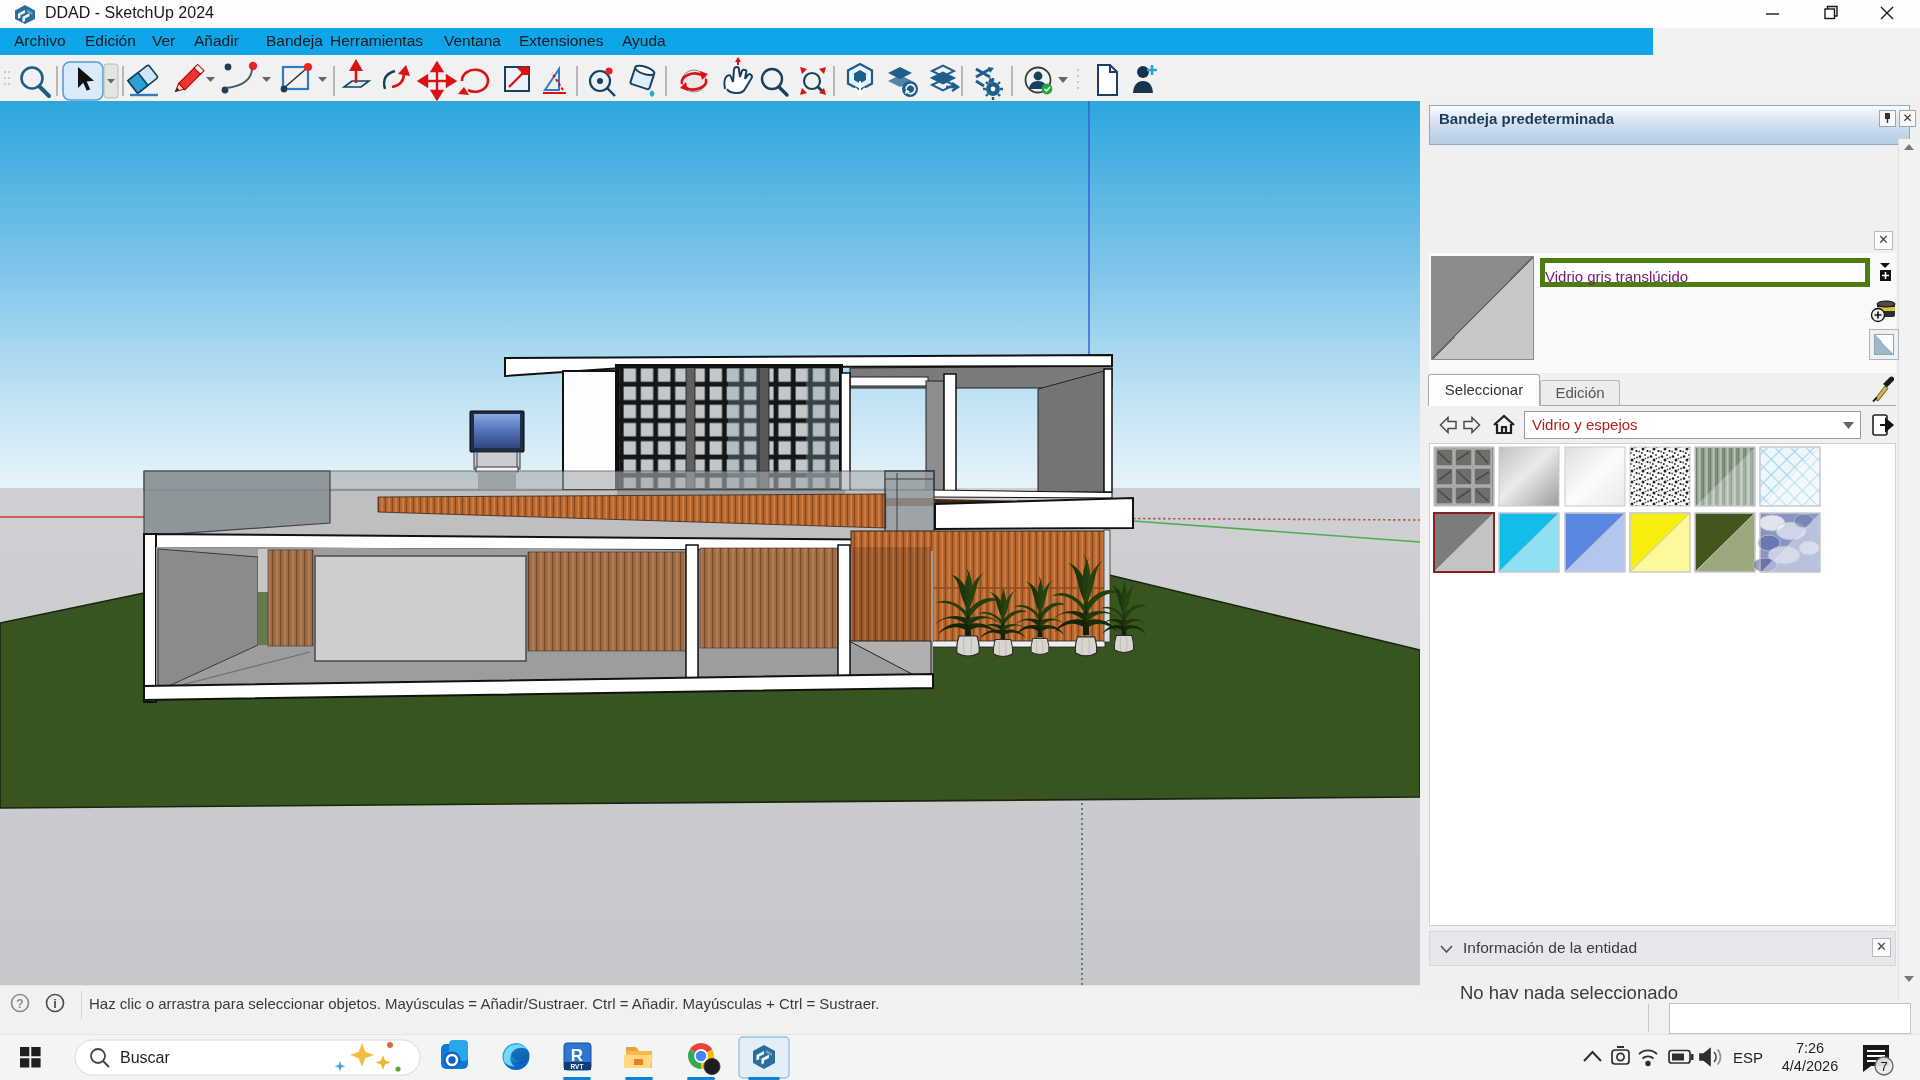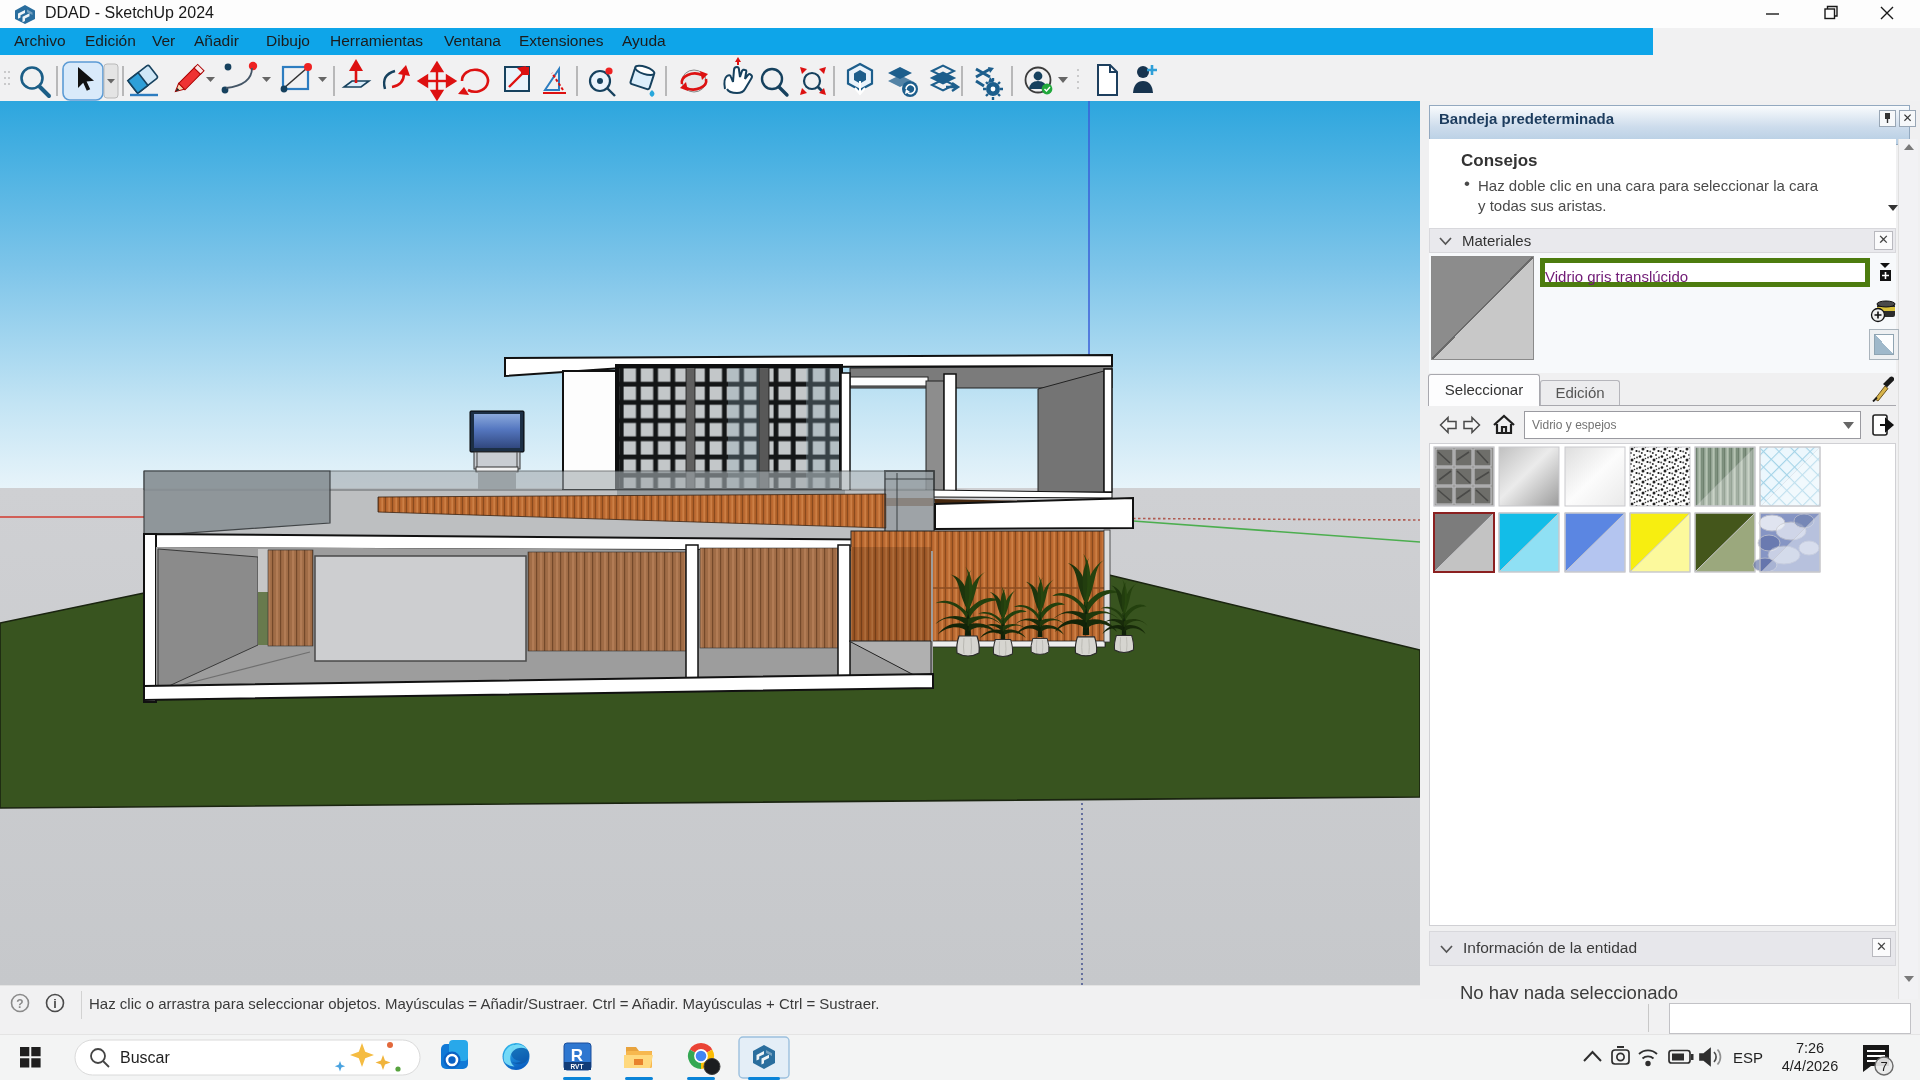"Dibujo" span { text: Dibujo -> Bandeja }
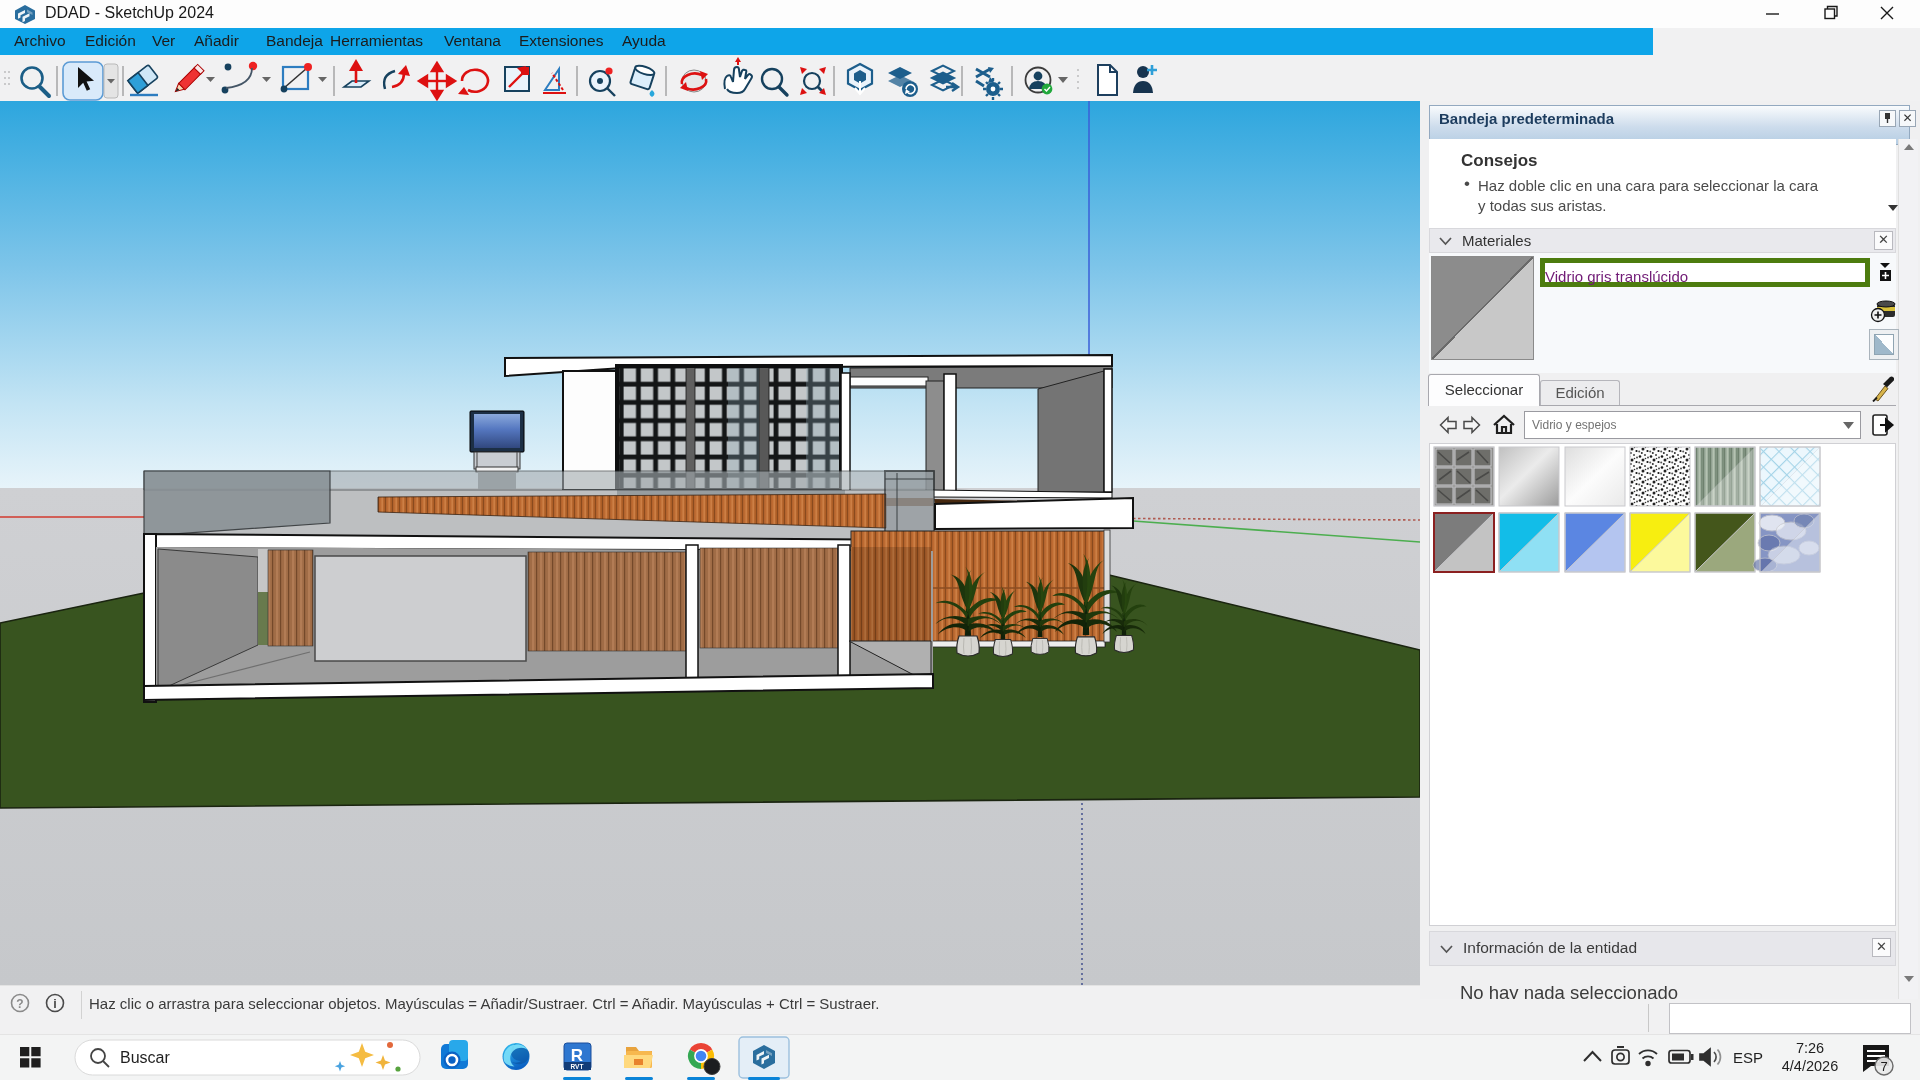"Consejos" div.abs { html: <div> <div>Consejos</div> <div><span>•</span>Haz doble clic en una cara para seleccionar la cara<br>y todas sus aristas.</div> <div><svg> <path></path> </svg></div> </div> -> none }
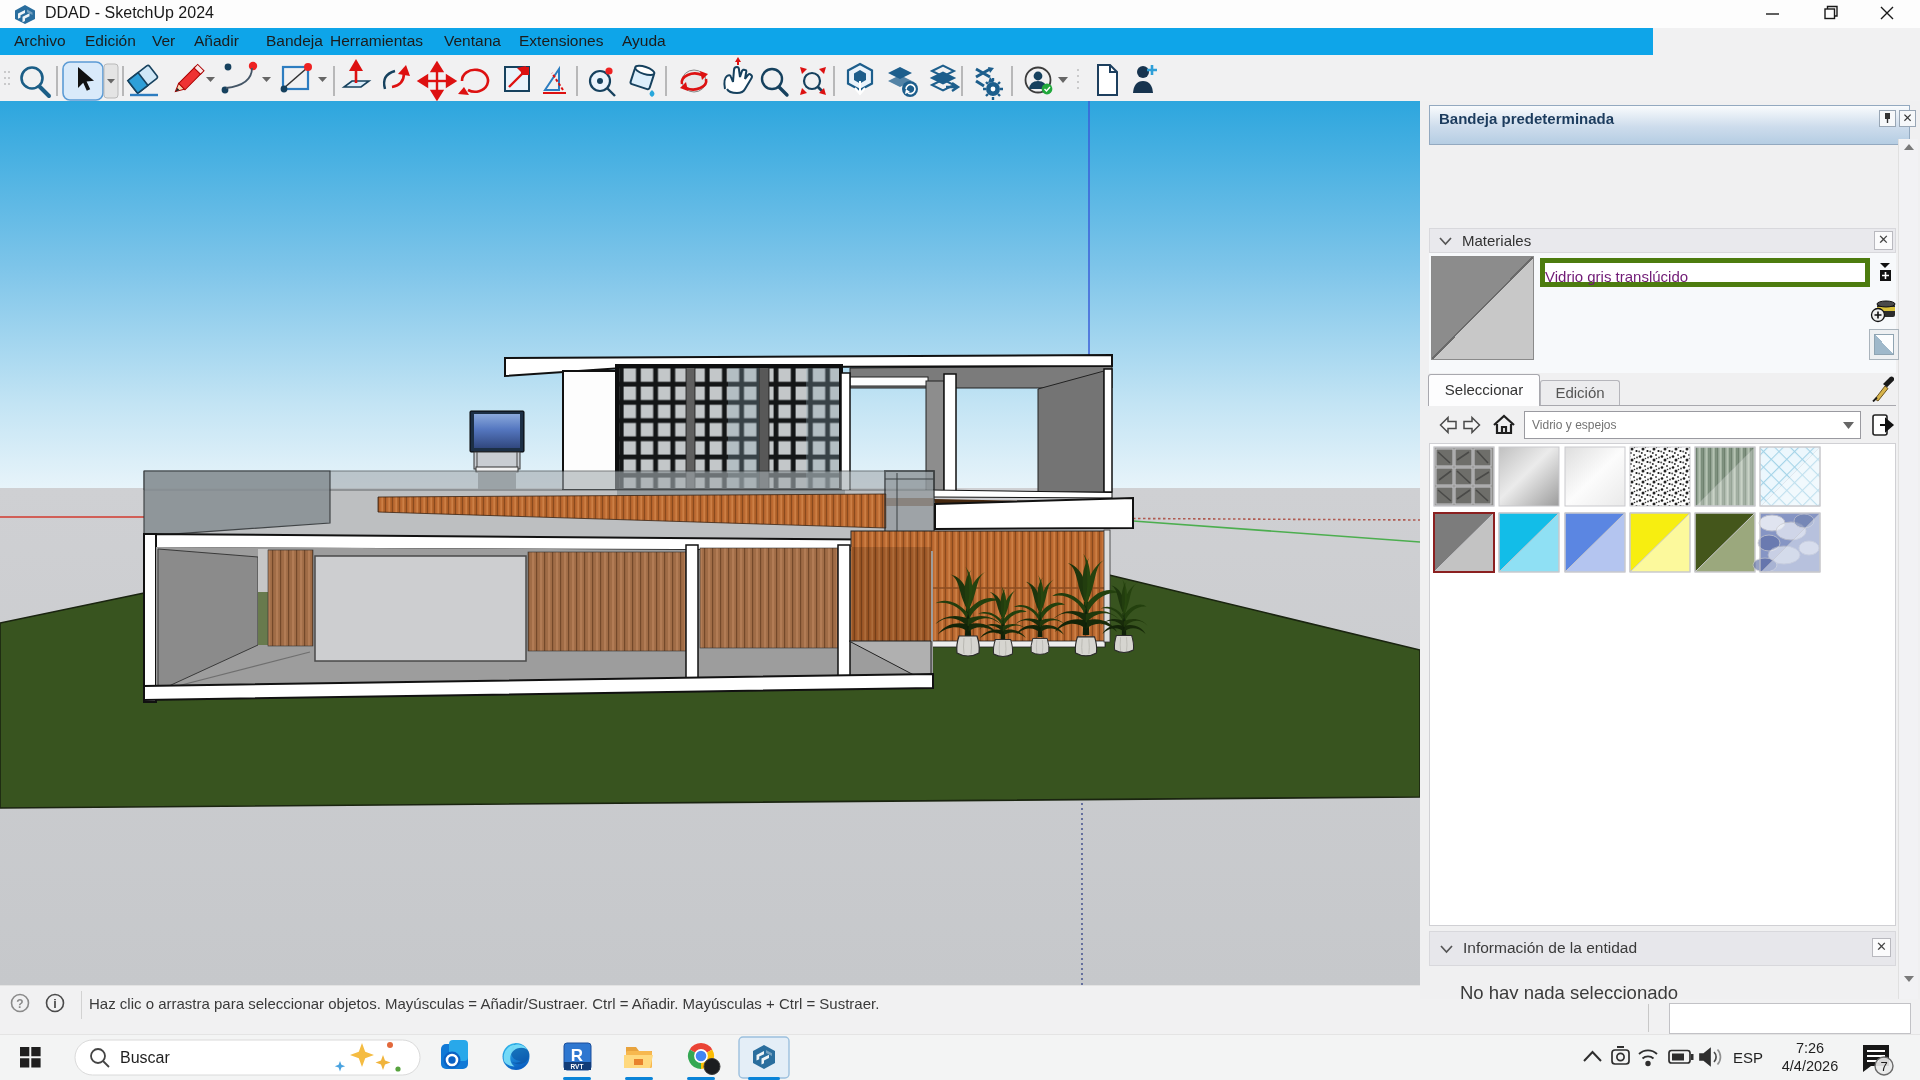"Materiales" div.abs { html: <div> <svg> <path></path> </svg> <div>Materiales</div> </div> -> none }
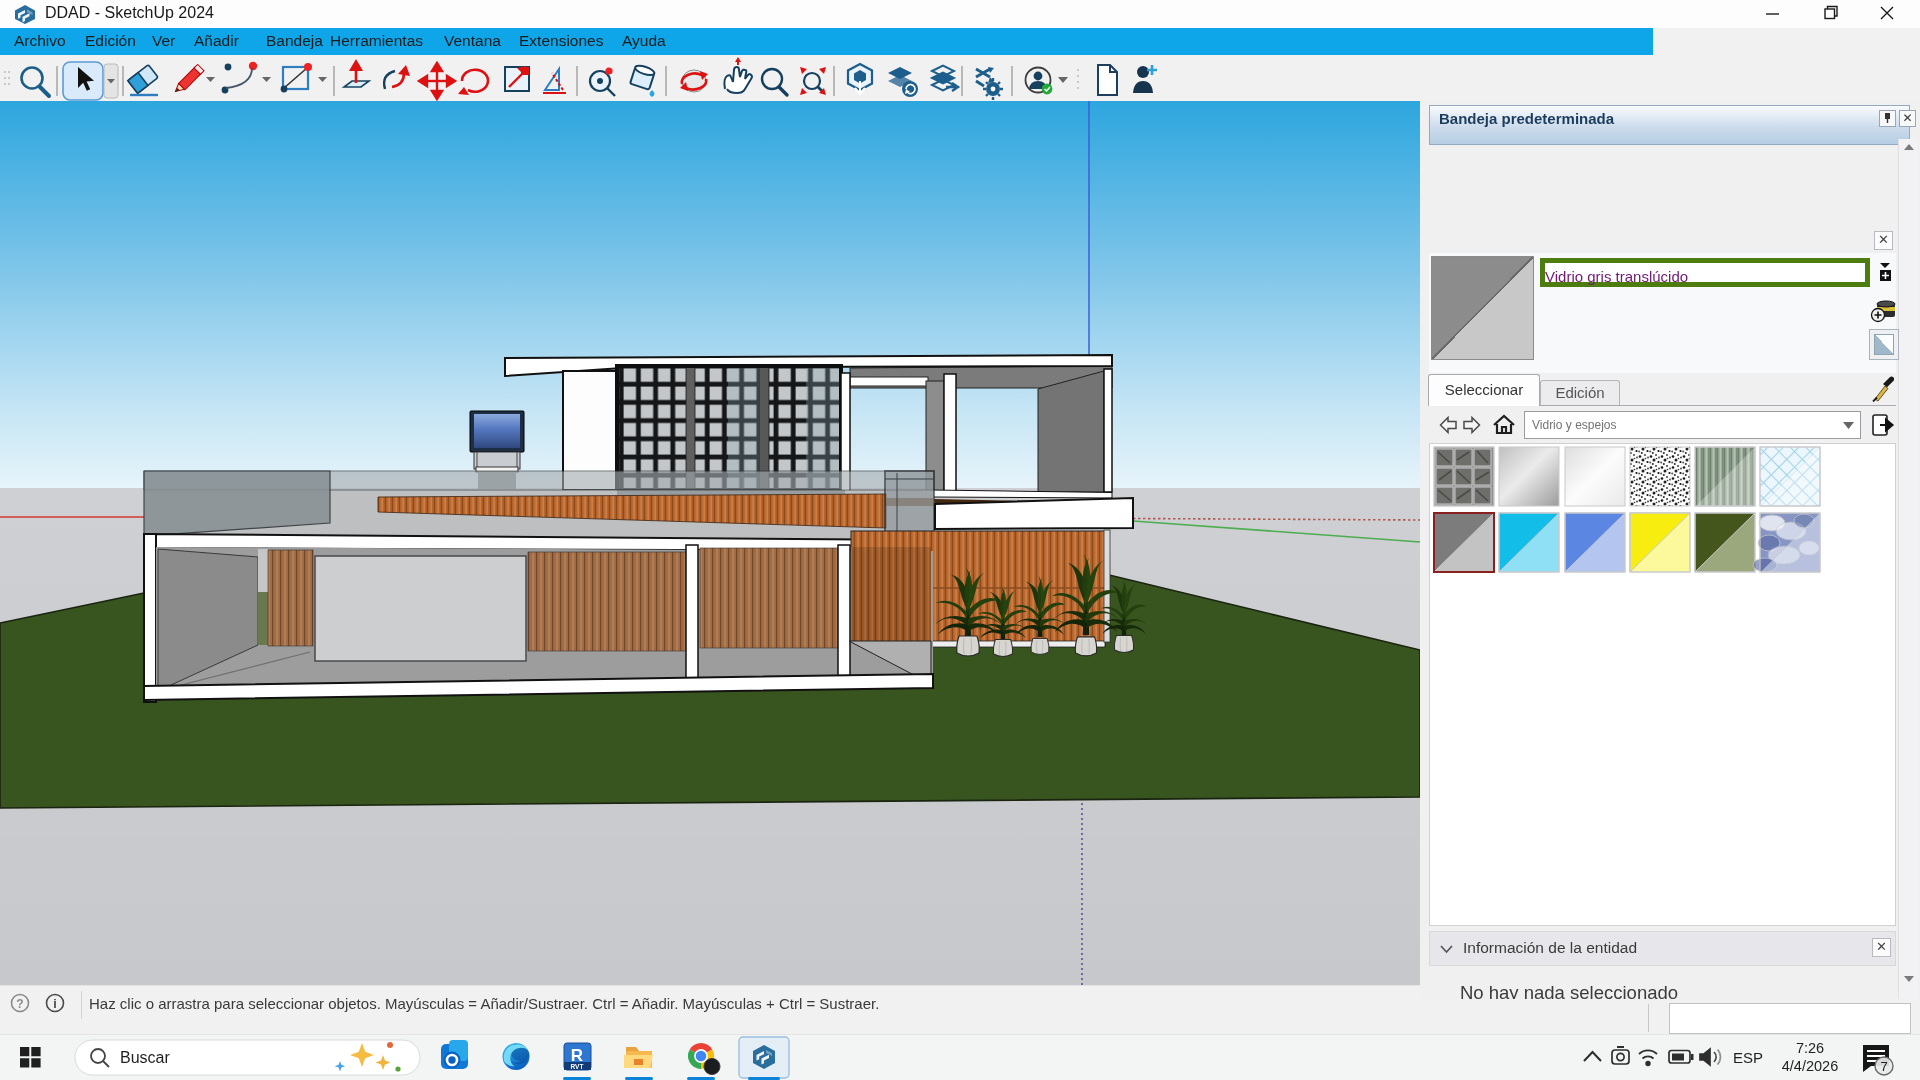"Vidrio y espejos" div.abs { color: #737373 -> #b91c1c; font-size: 12px -> 15px }
